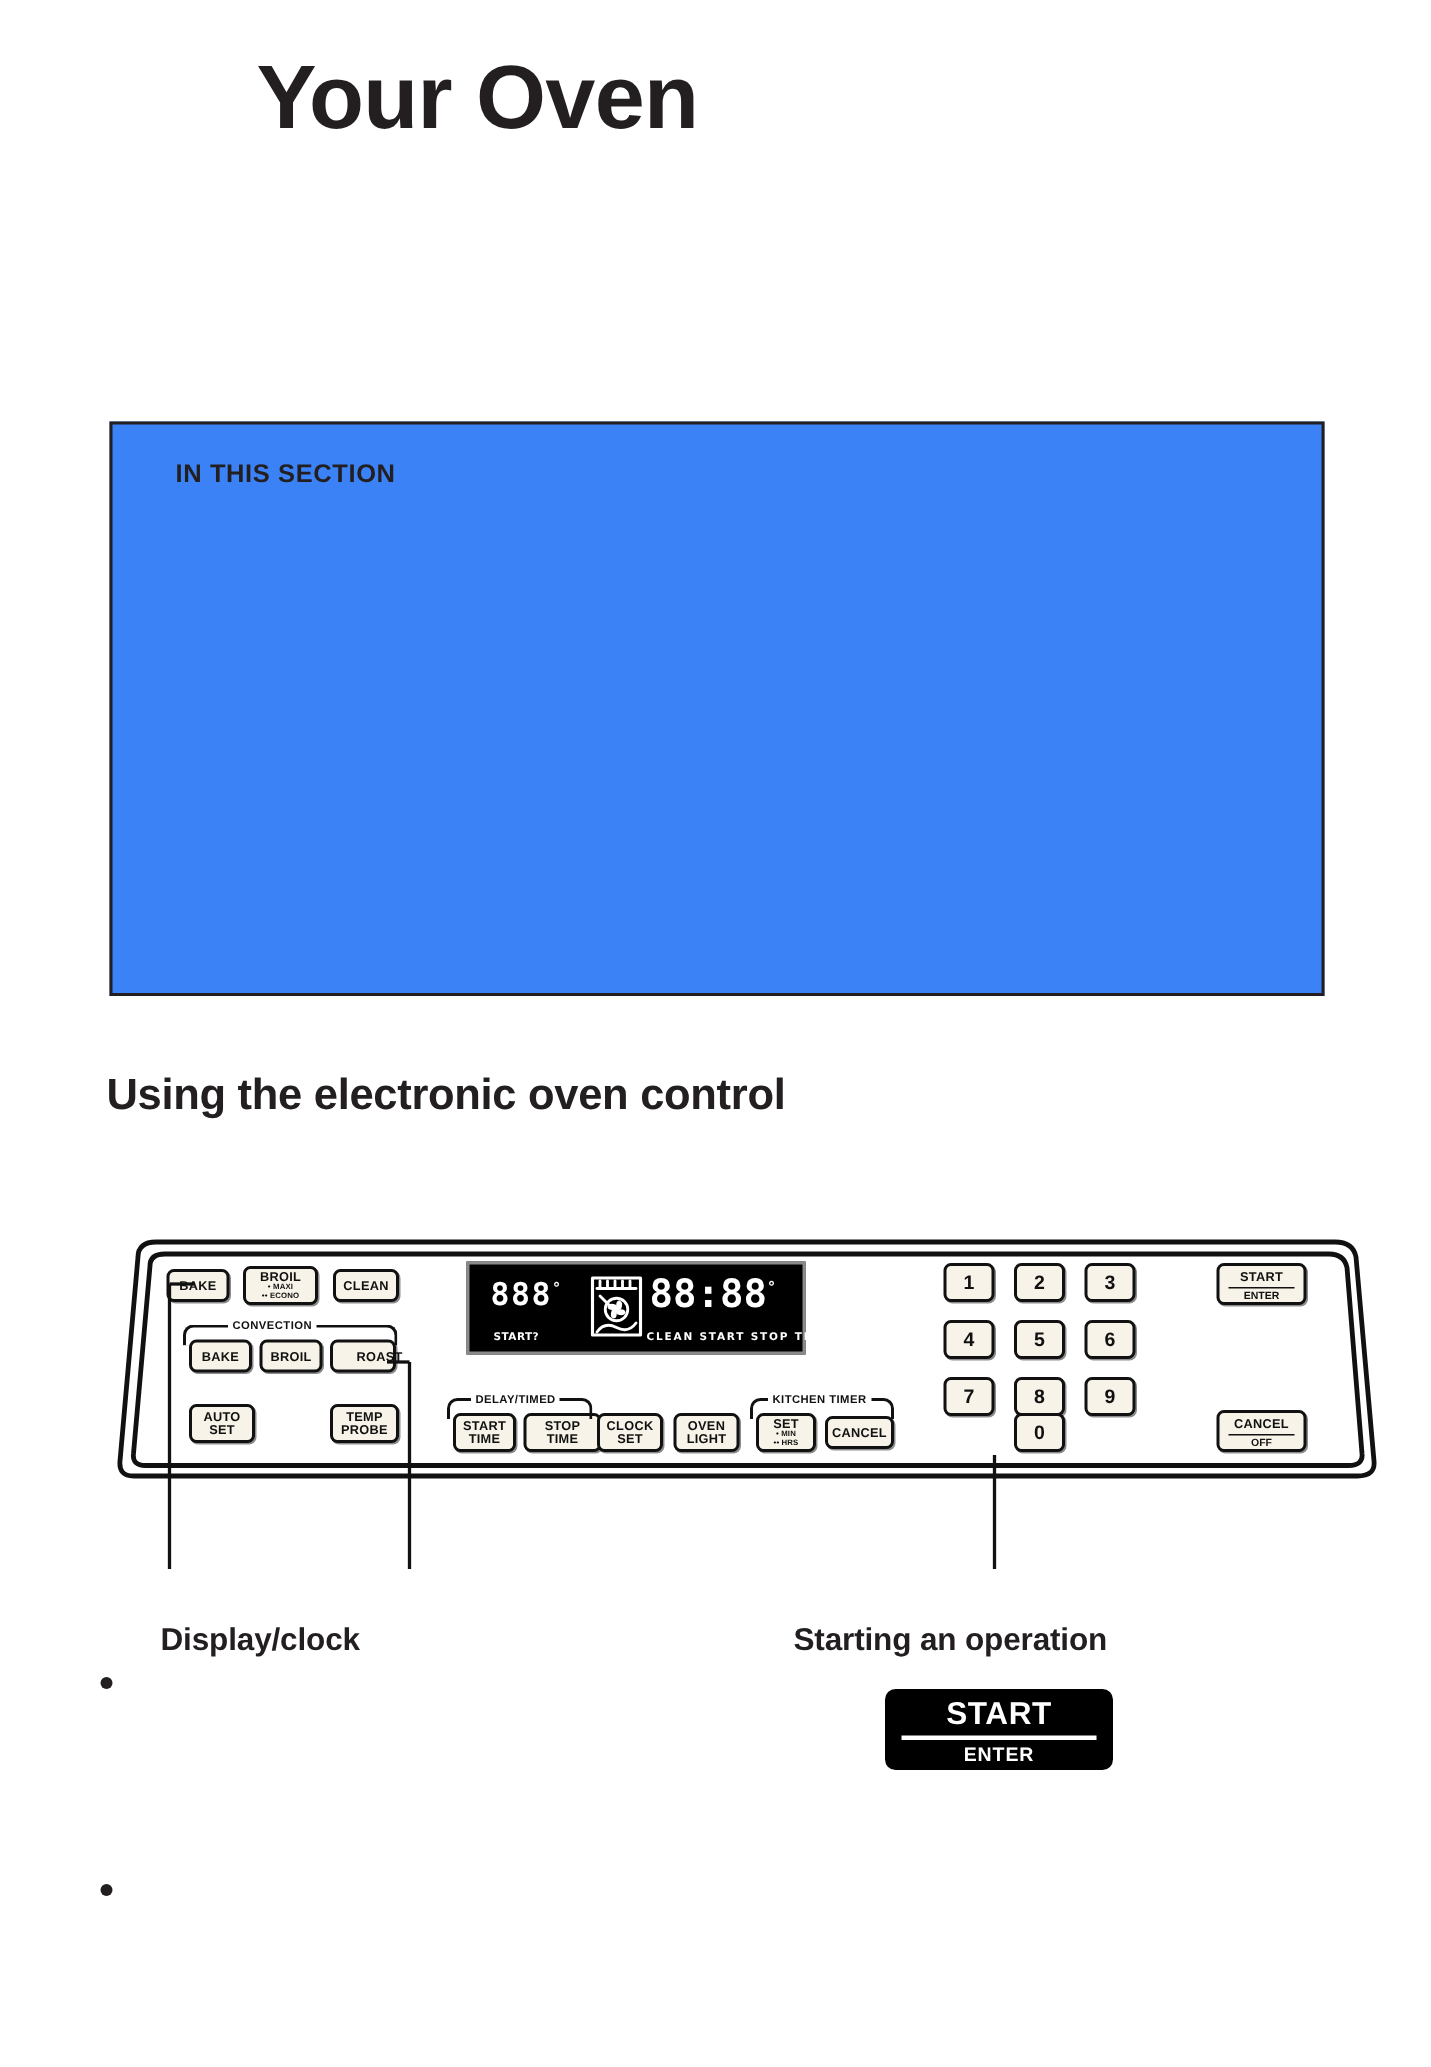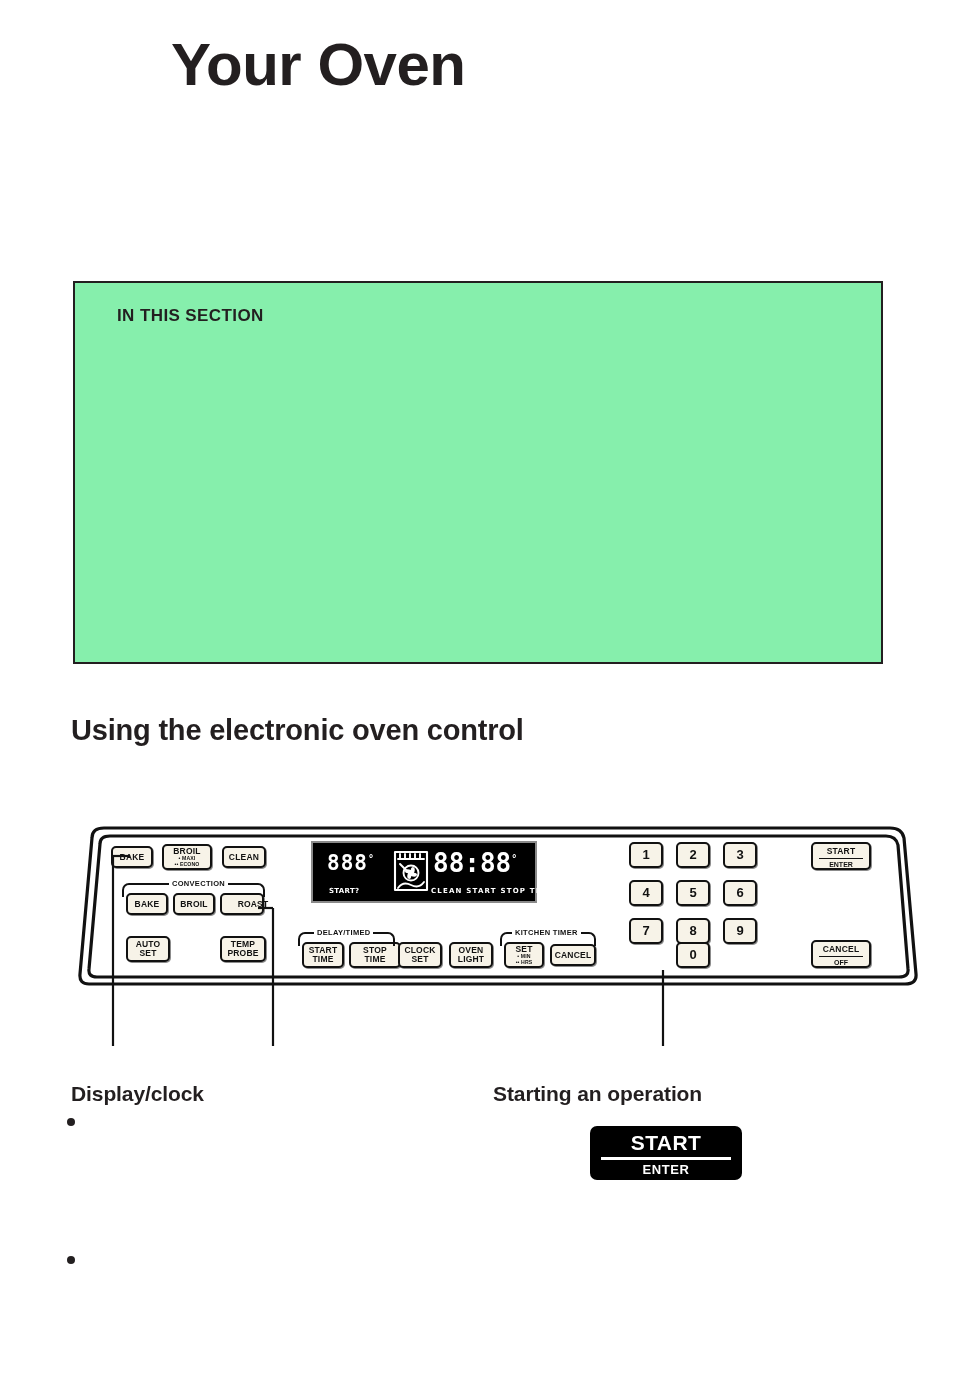"IN THIS SECTION" #section-box { background: #86efac -> #3b82f6 }
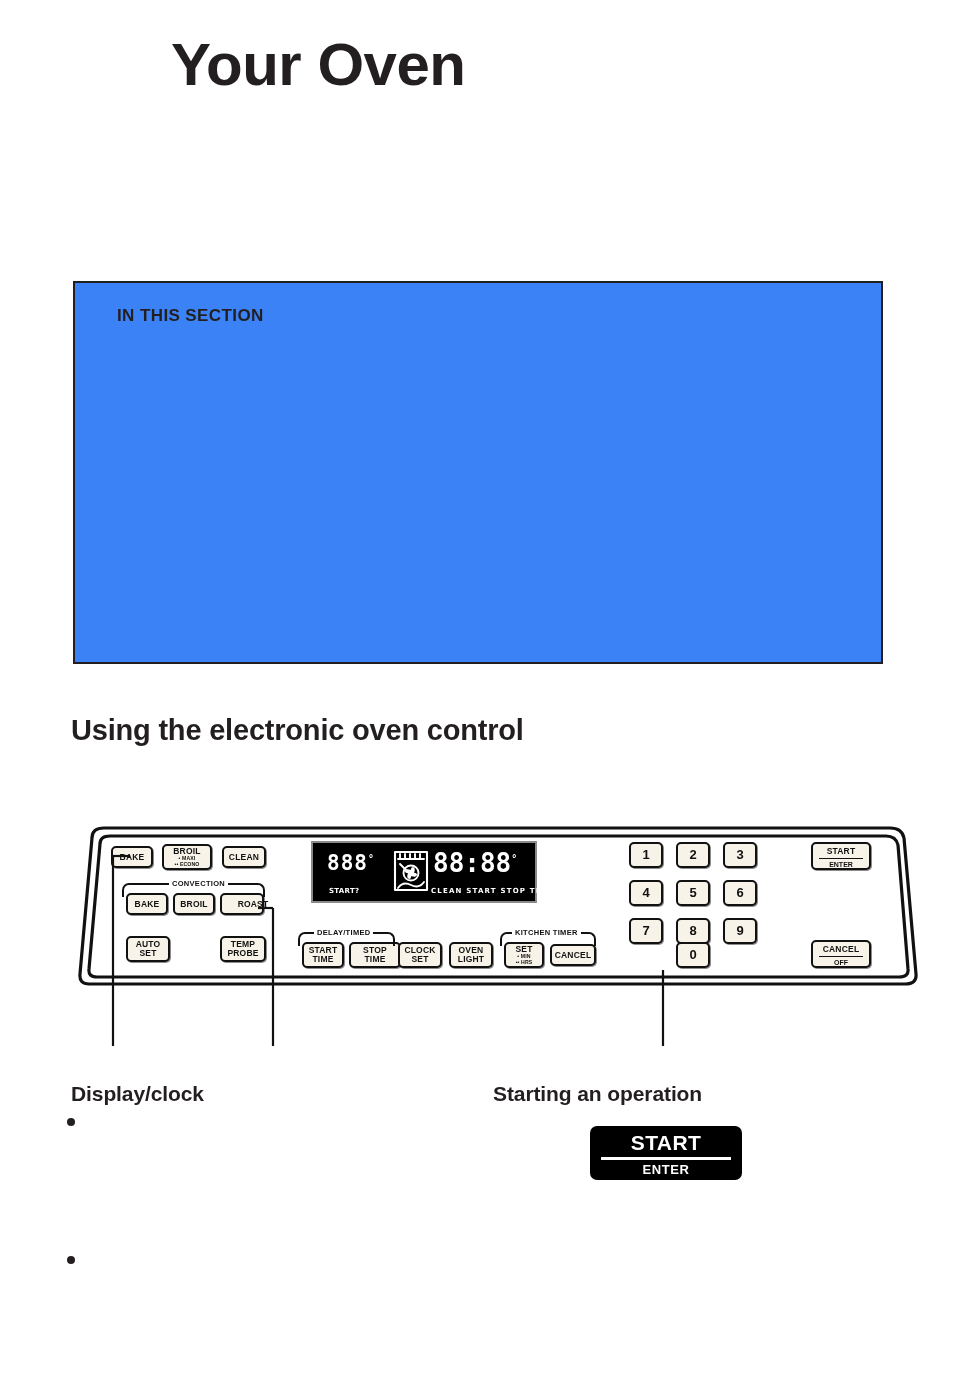"CONVECTION" div.group-label { left: 91px -> 74px }
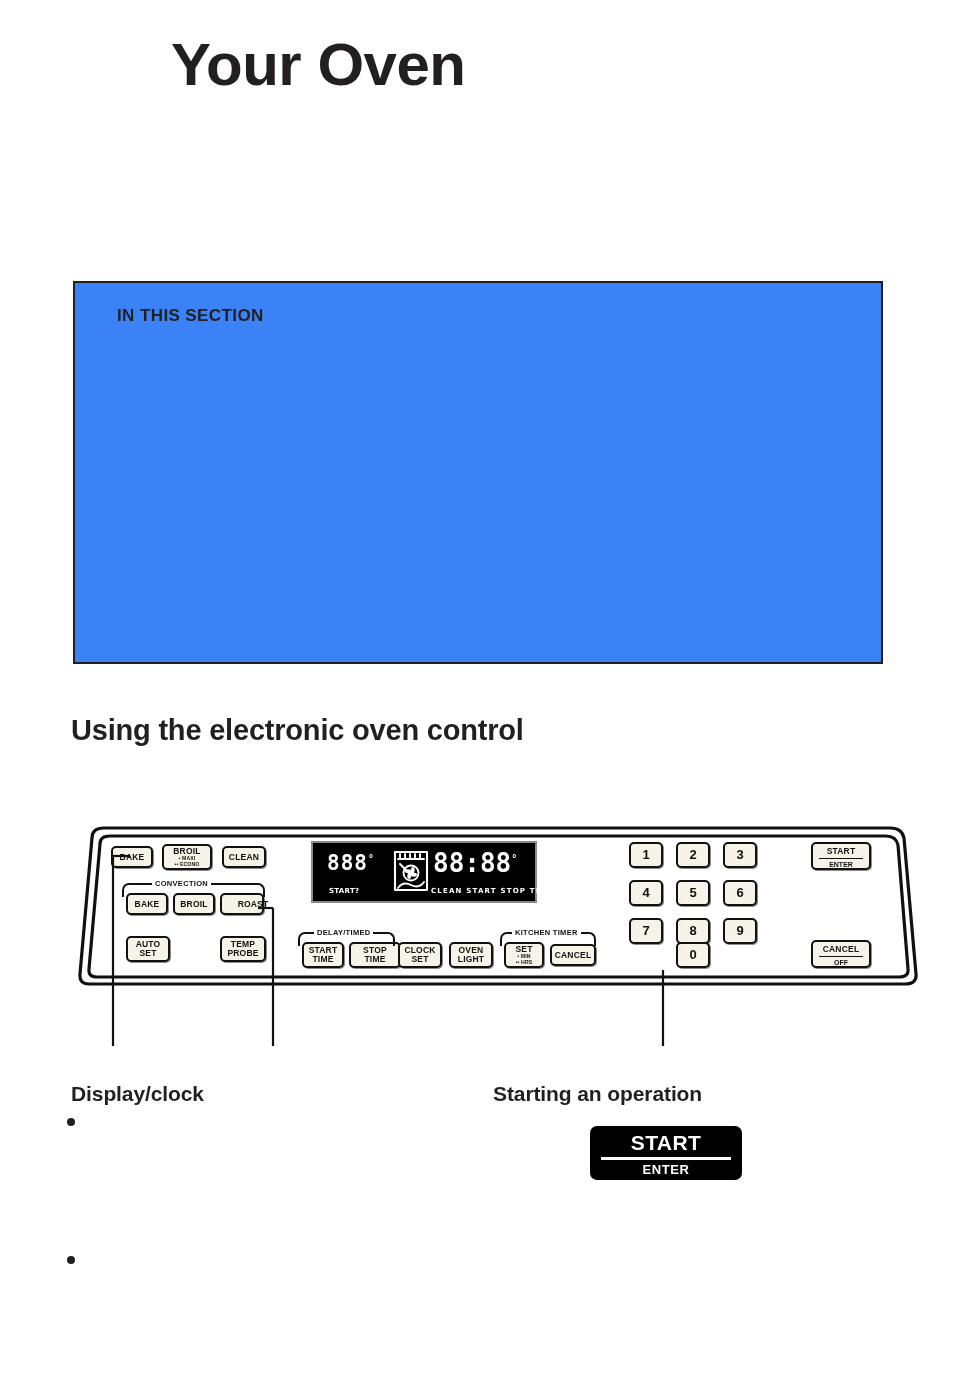"Display/clock" .caption { margin-left: none -> 36px }
